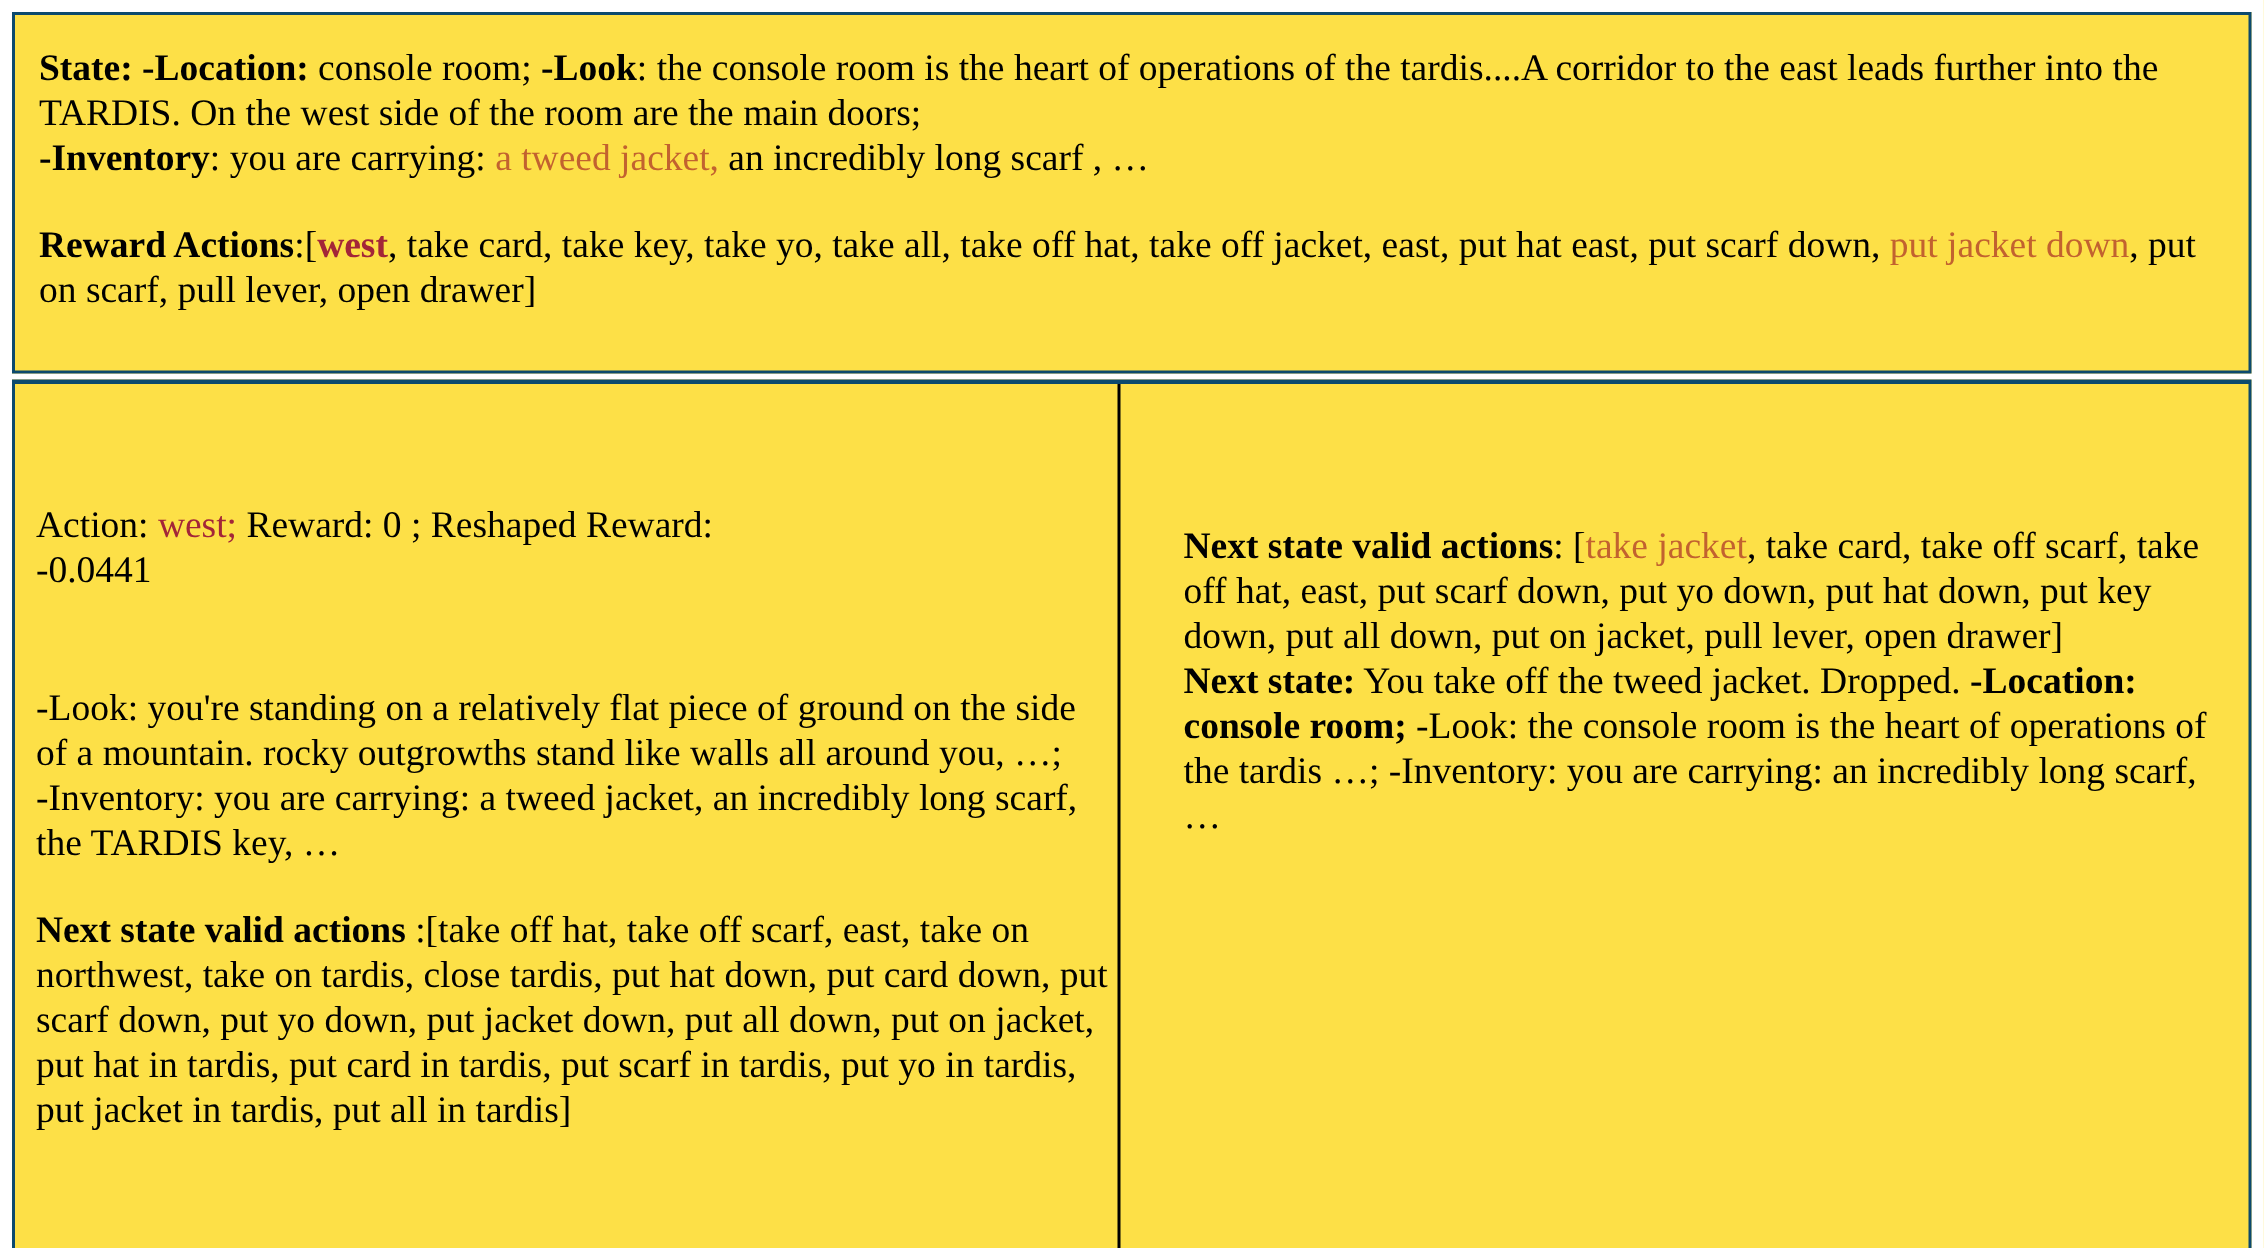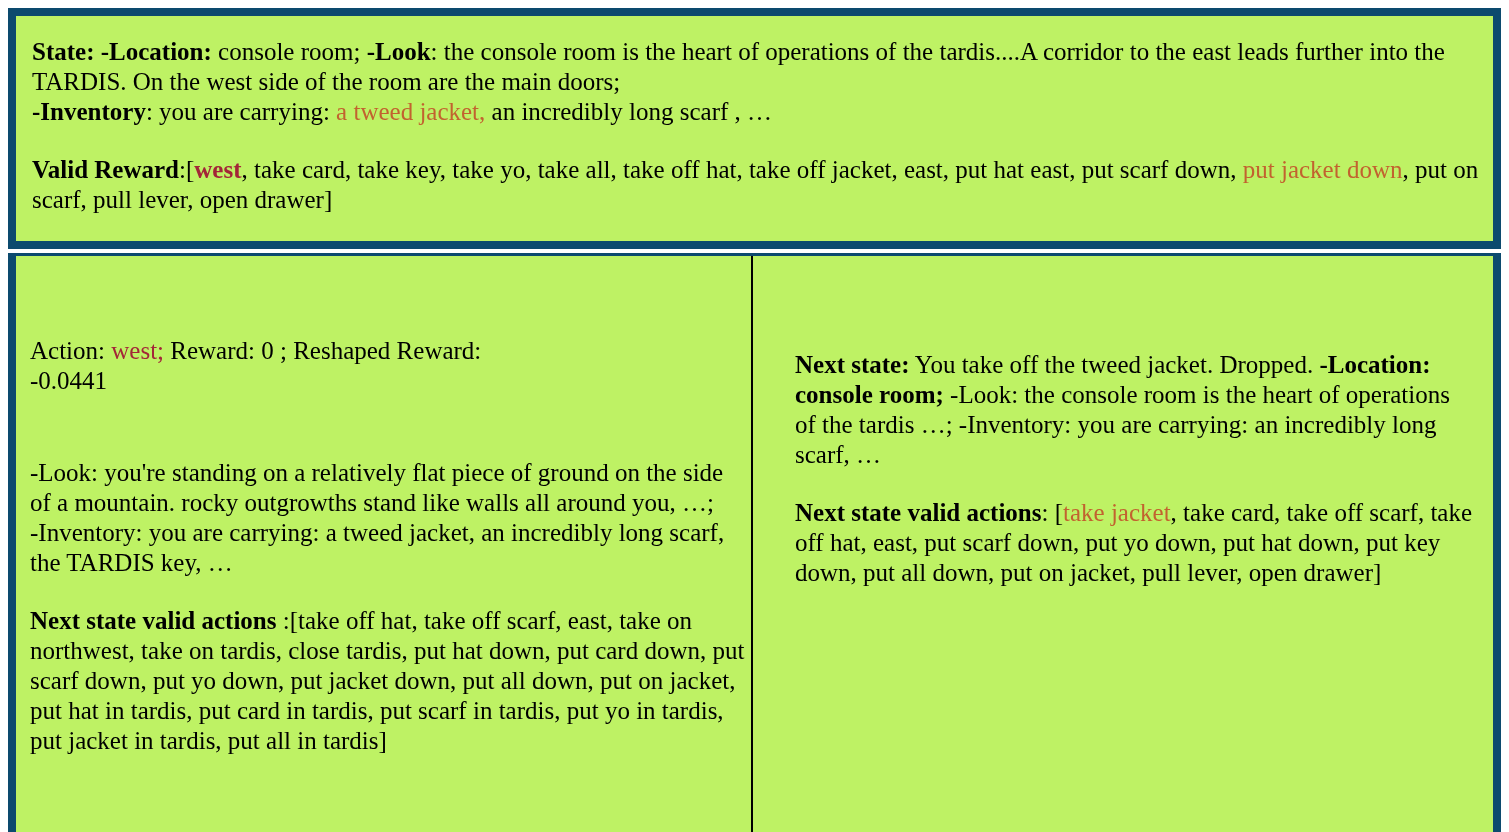"State: -Location: console room; -Look:" .panel { background: #bef264 -> #fde047; border: 8px solid #0c4a6e -> 2px solid #0c4a6e }
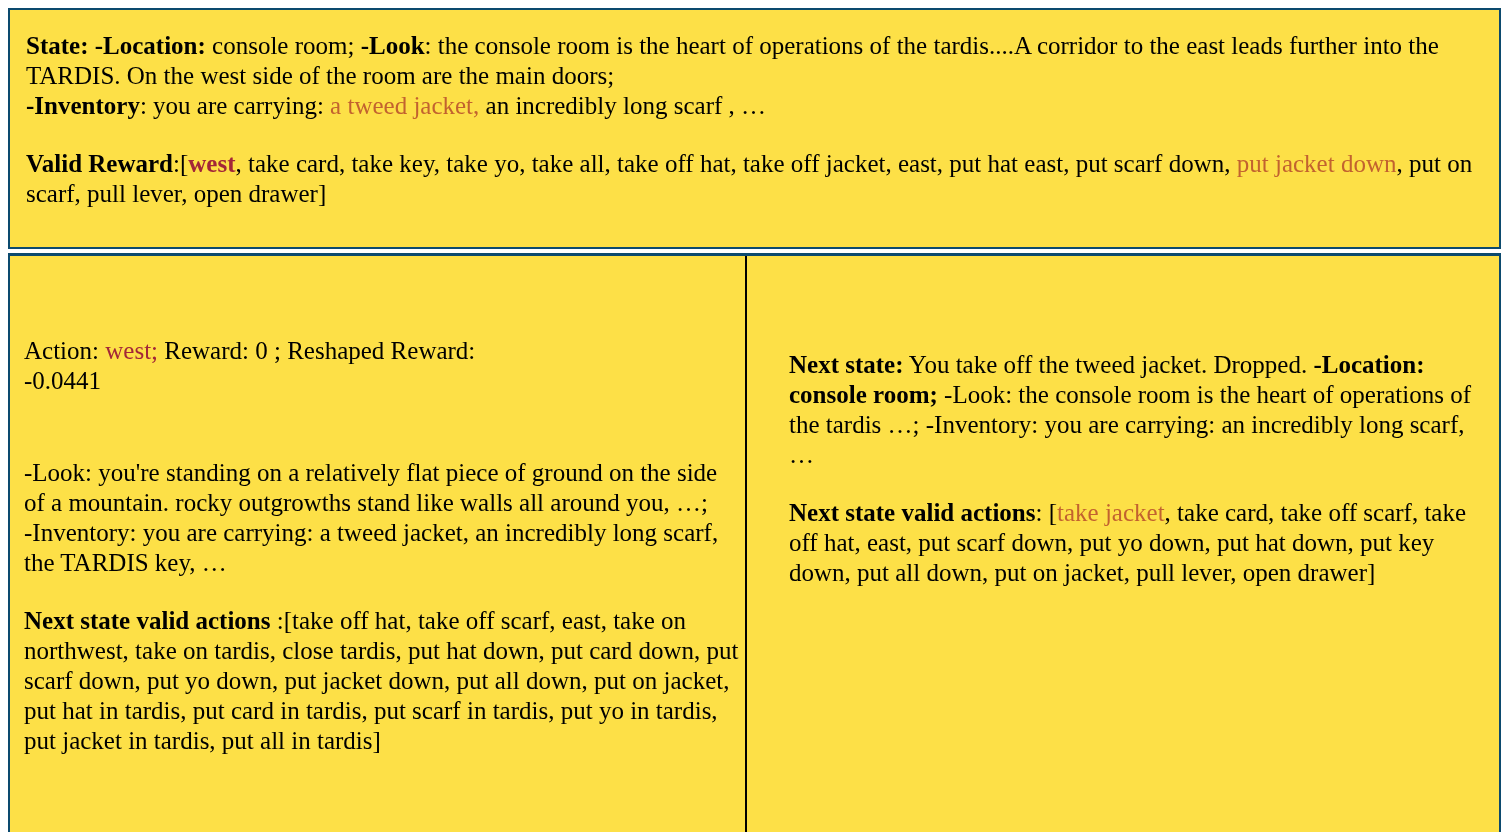"Valid Reward" span.seg-b { text: Valid Reward -> Reward Actions }
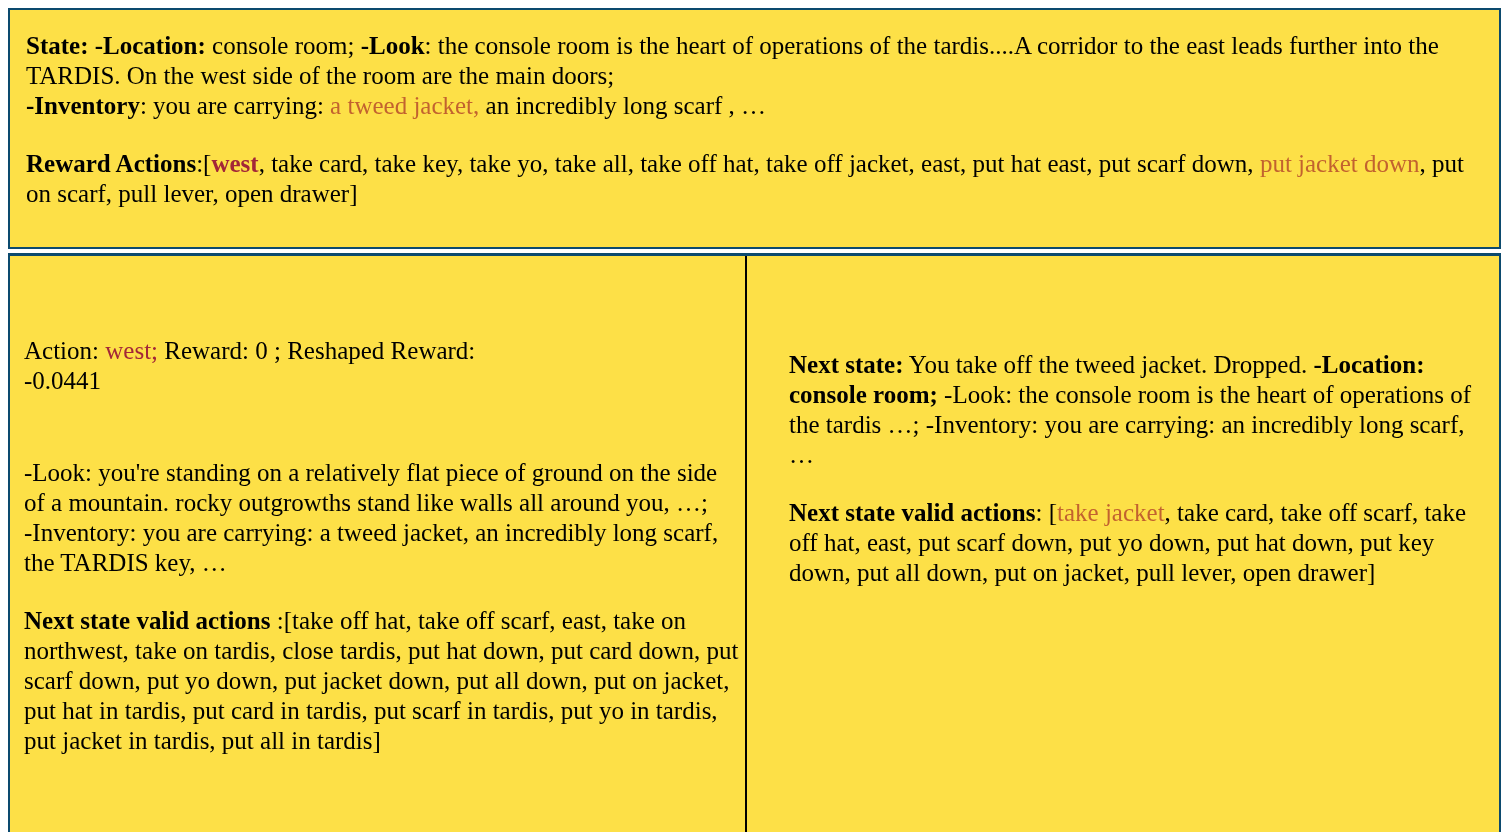"Next state: You take off" p.para { order: before "Next state valid actions: [take" -> after "Next state valid actions: [take" }
